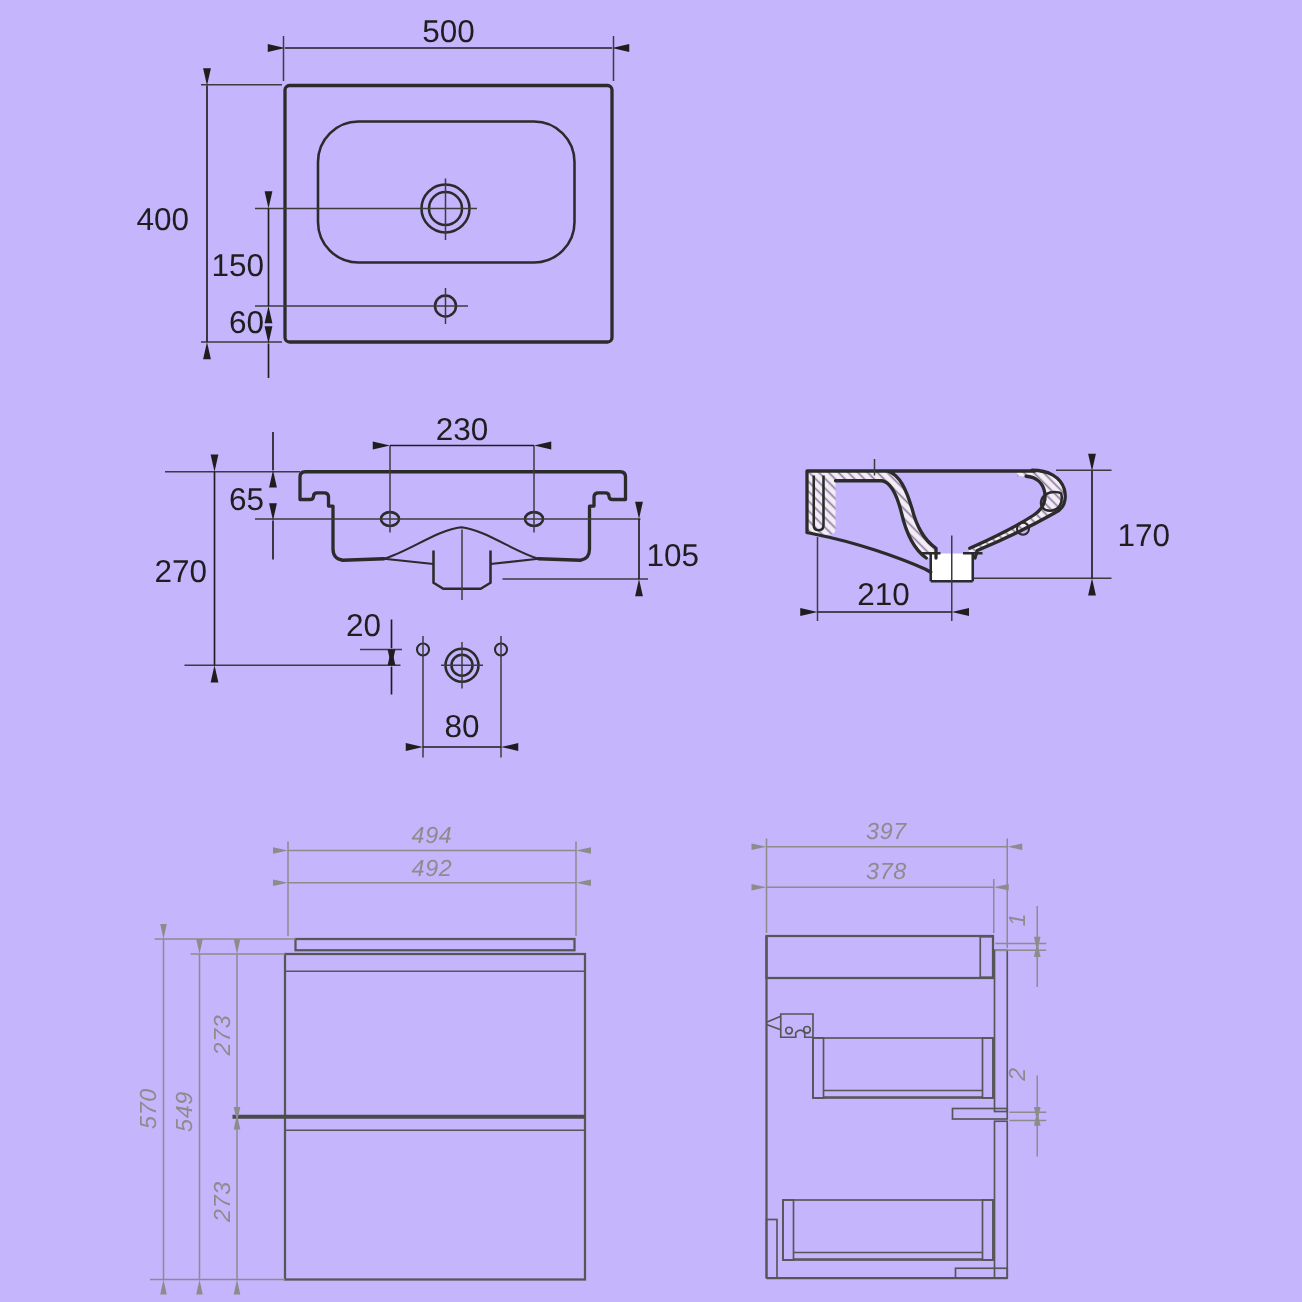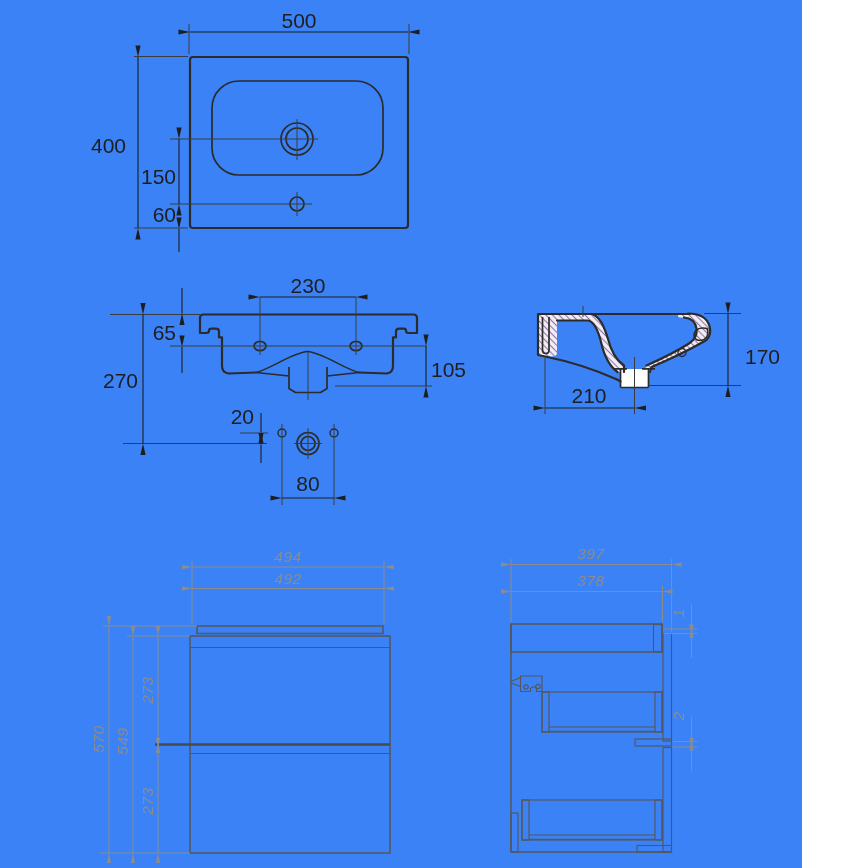"500" .stage { background: #3b82f6 -> #c4b5fd; width: 802px -> 868px }
